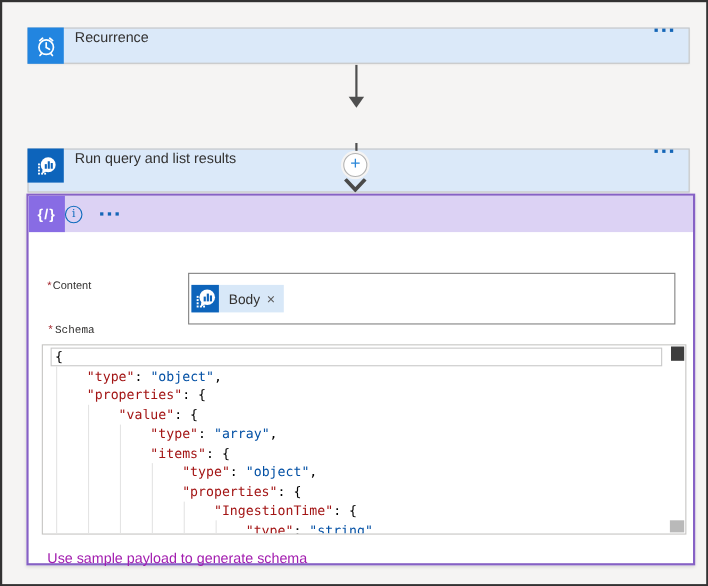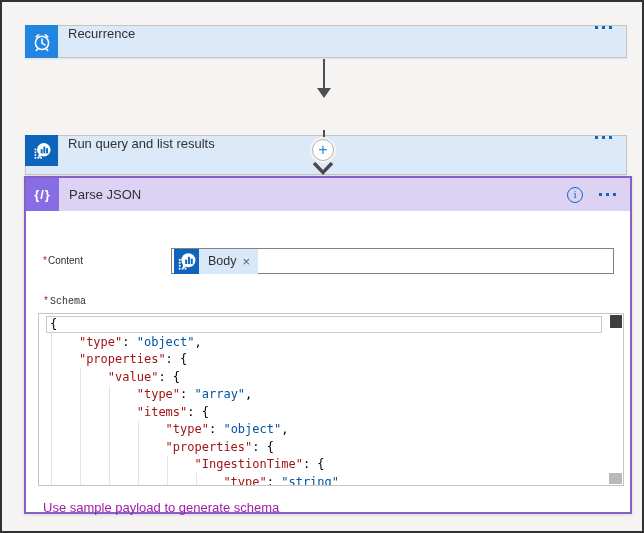"Parse JSON" div.step-title { html: <div>Parse JSON</div> -> none }
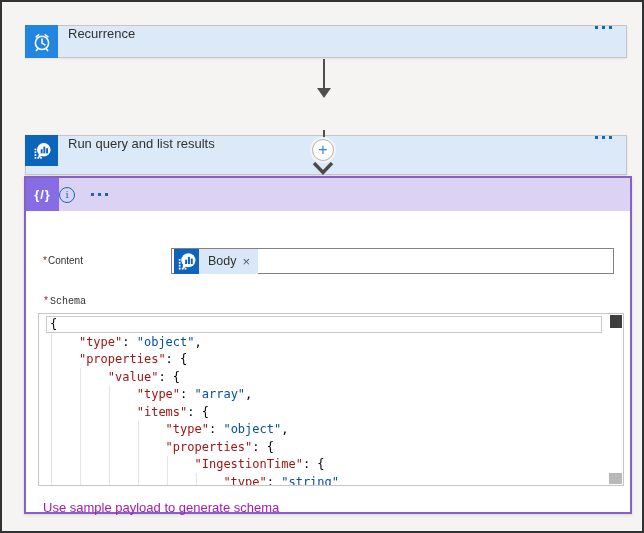"Body" #content-input { height: 26px -> 47px }
